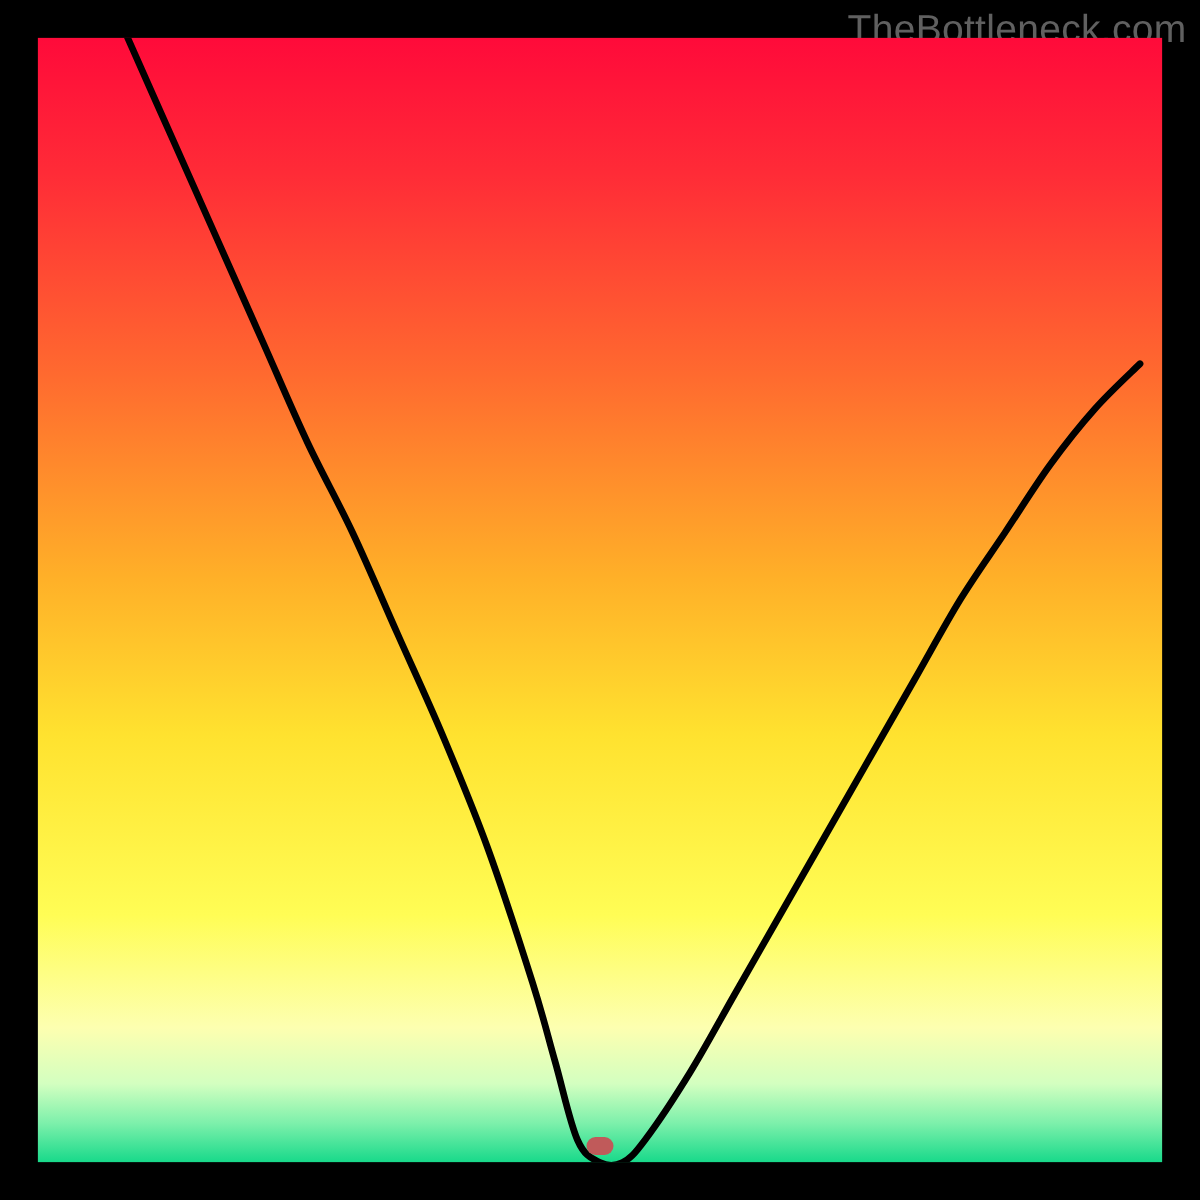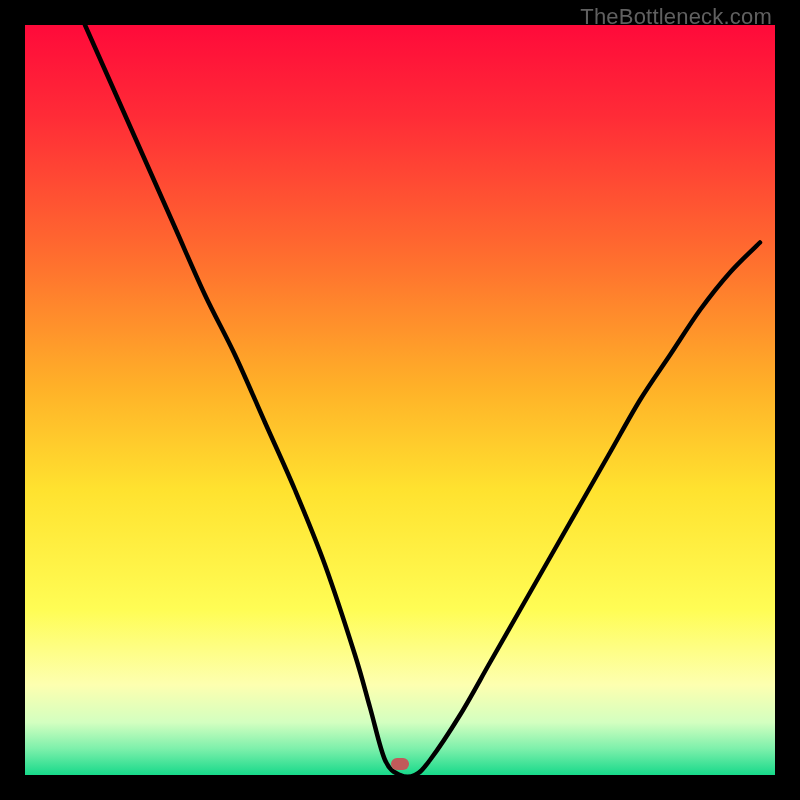"TheBottleneck.com" .watermark { font-size: 22px -> 26px; right: 28px -> 9px }
